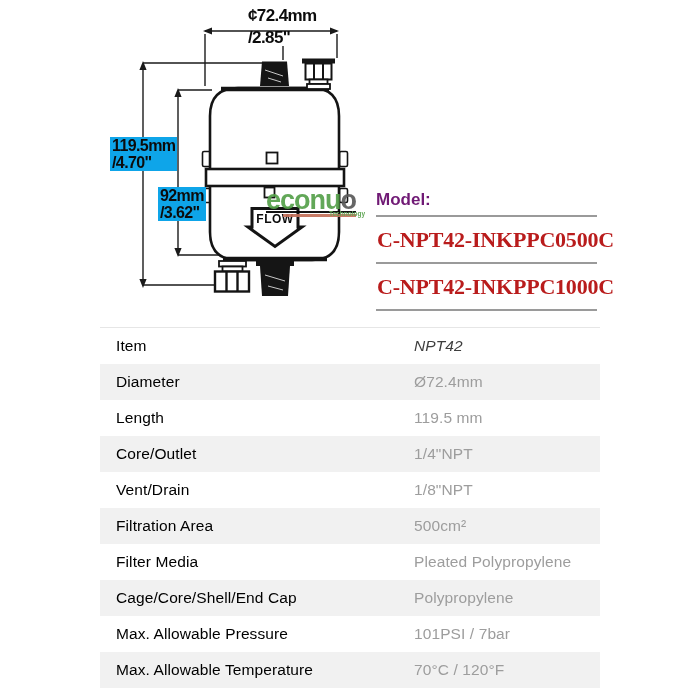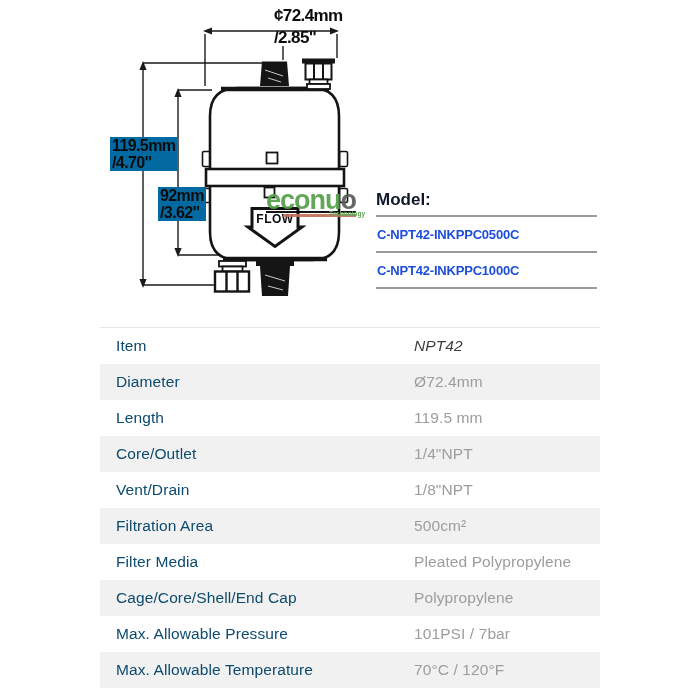"¢72.4mm" .dim-top { margin-left: 26px -> none }
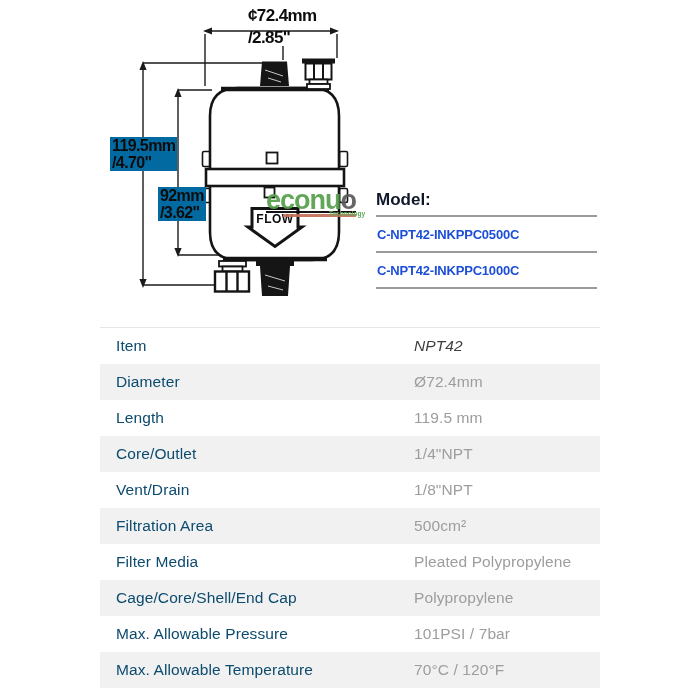"119.5mm" .dim-label { background: #0369a1 -> #0ea5e9 }
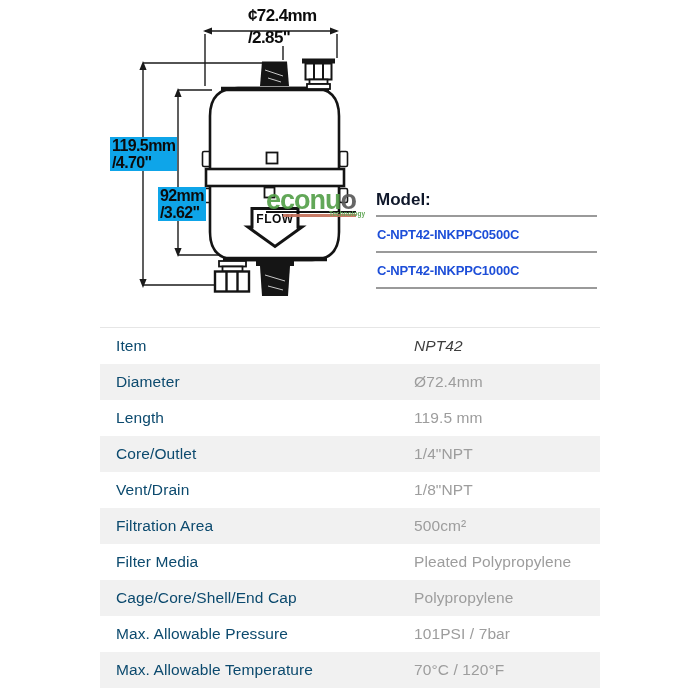"Model:" div.model-title { color: #0f172a -> #701a75 }
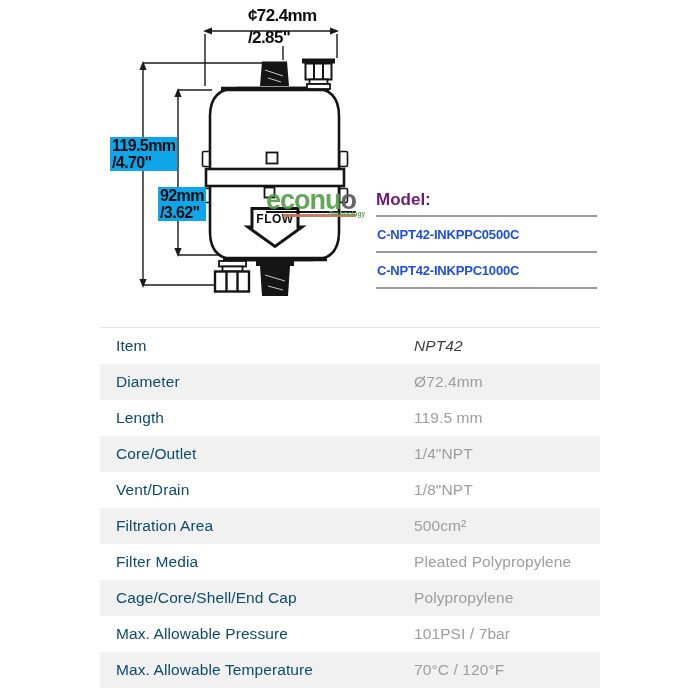"C-NPT42-INKPPC0500C" .model-name { color: #1d4ed8 -> #b91c1c; font-family: none -> Liberation Serif, serif; font-size: 13px -> 22px }
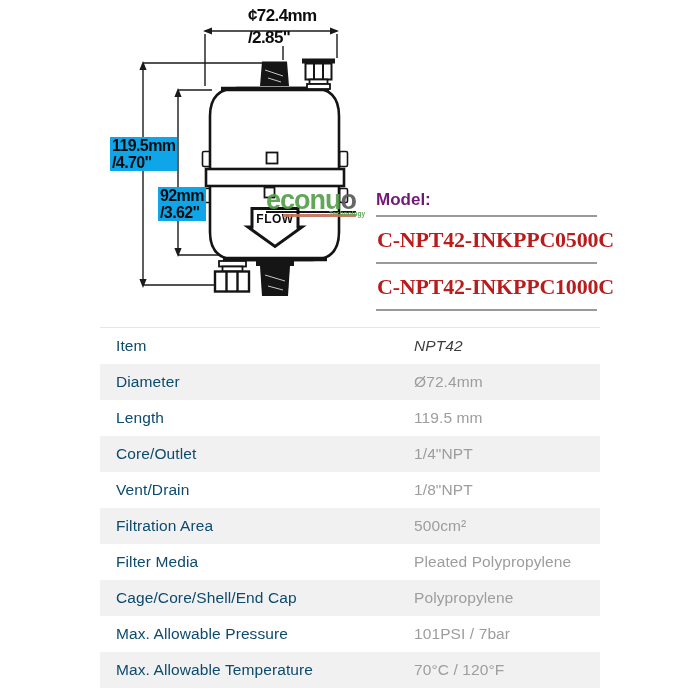"Item" .spec-label { color: #0c4a6e -> #000000 }
